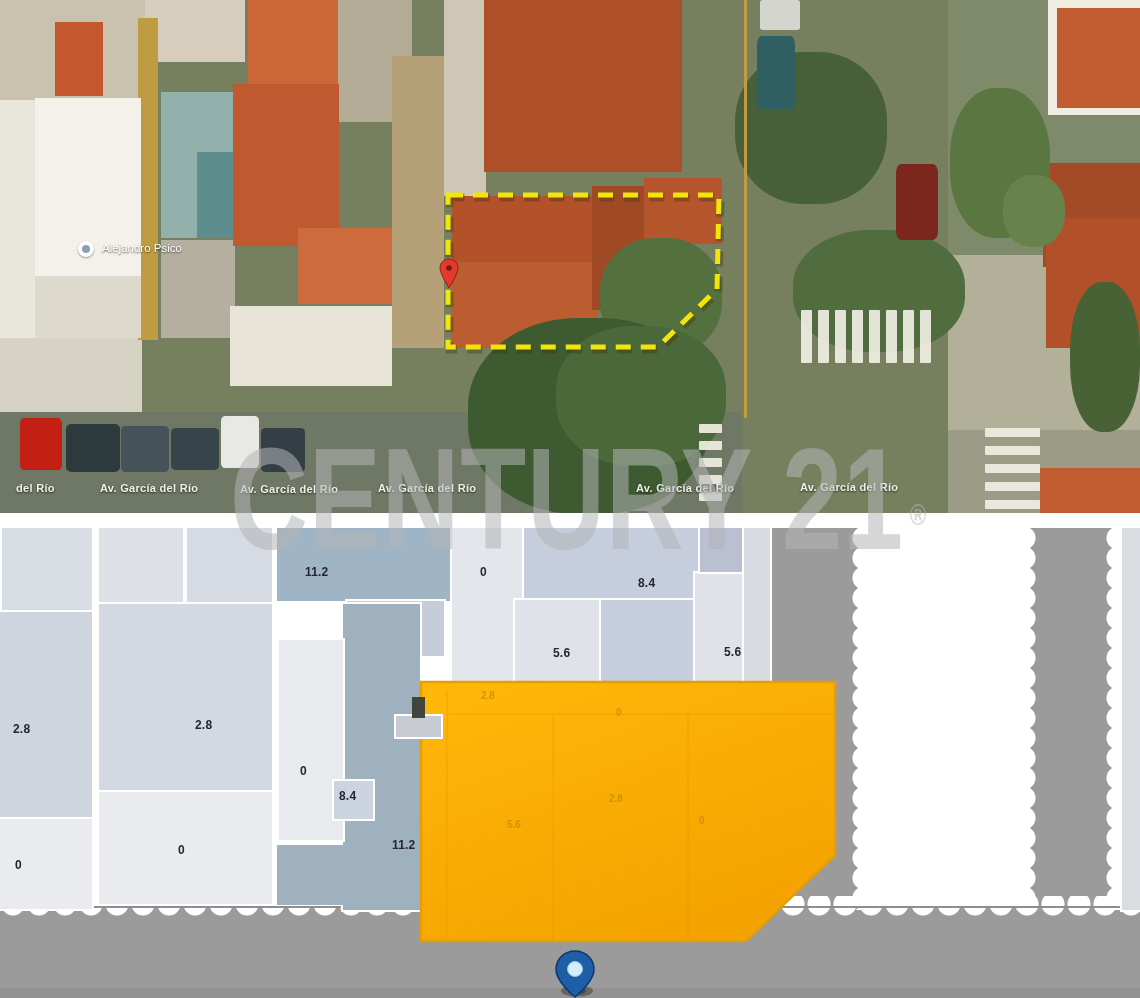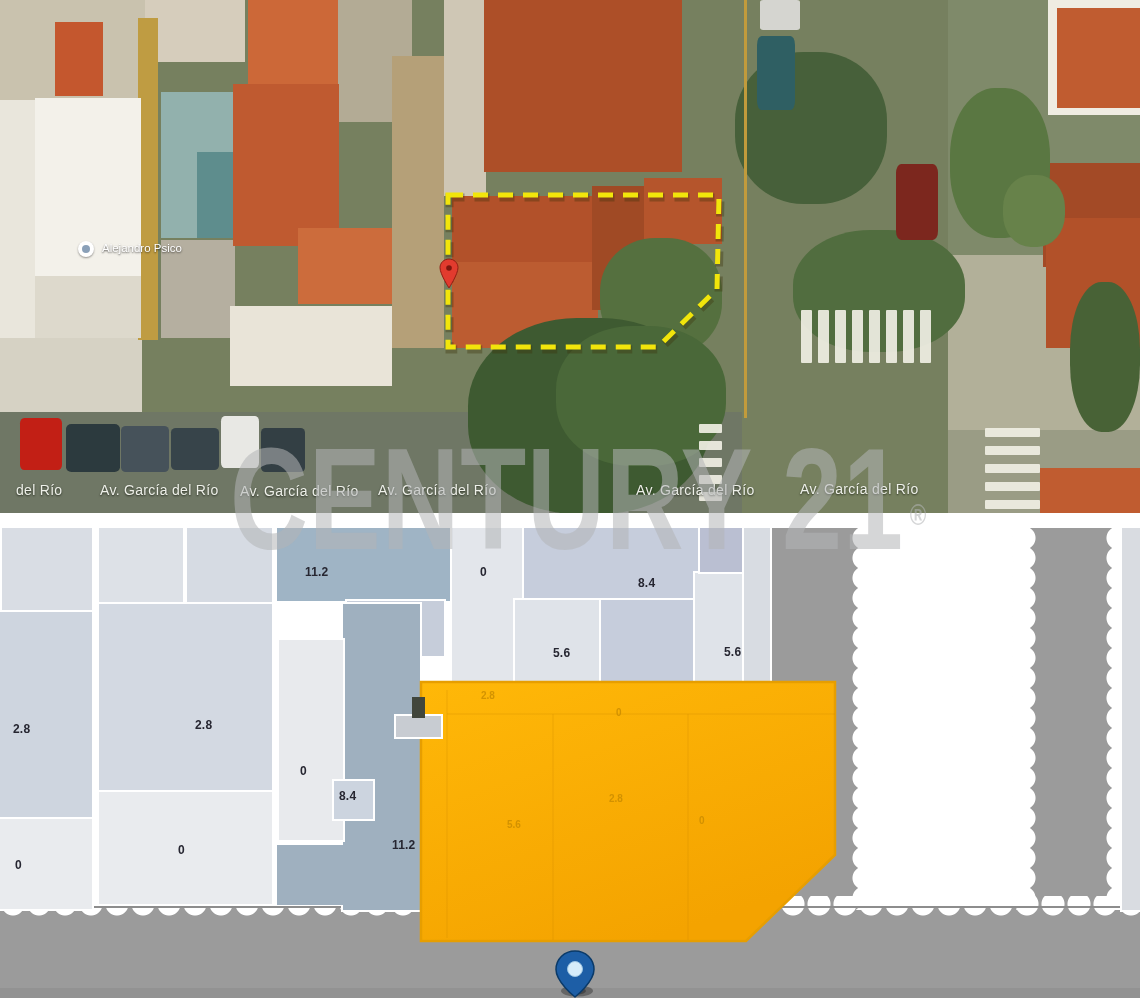"del Río" .street-label { font-size: 14px -> 11px; font-weight: 400 -> 700 }
